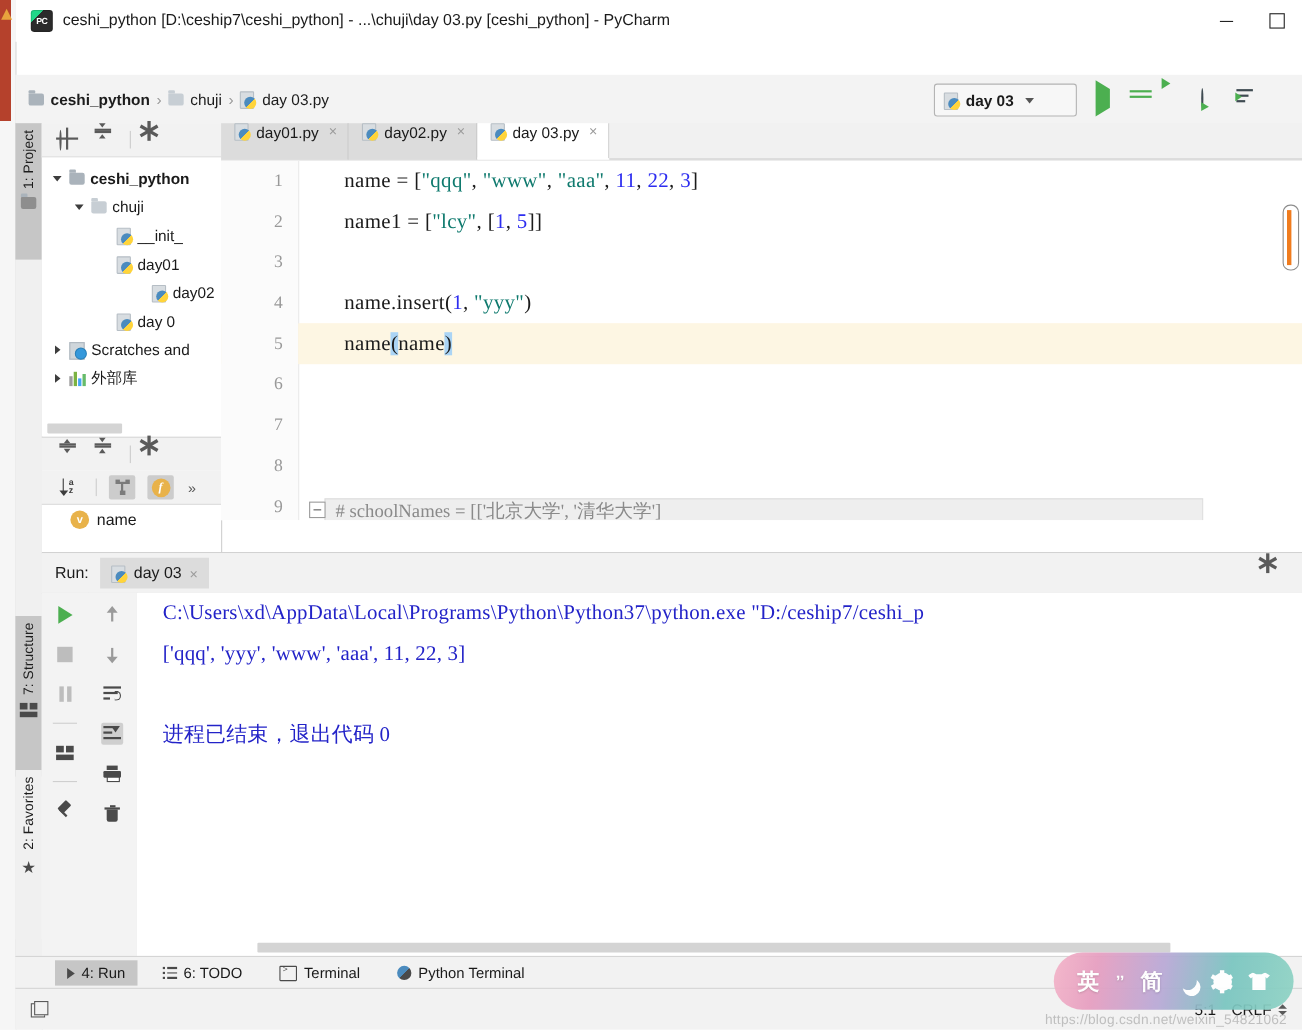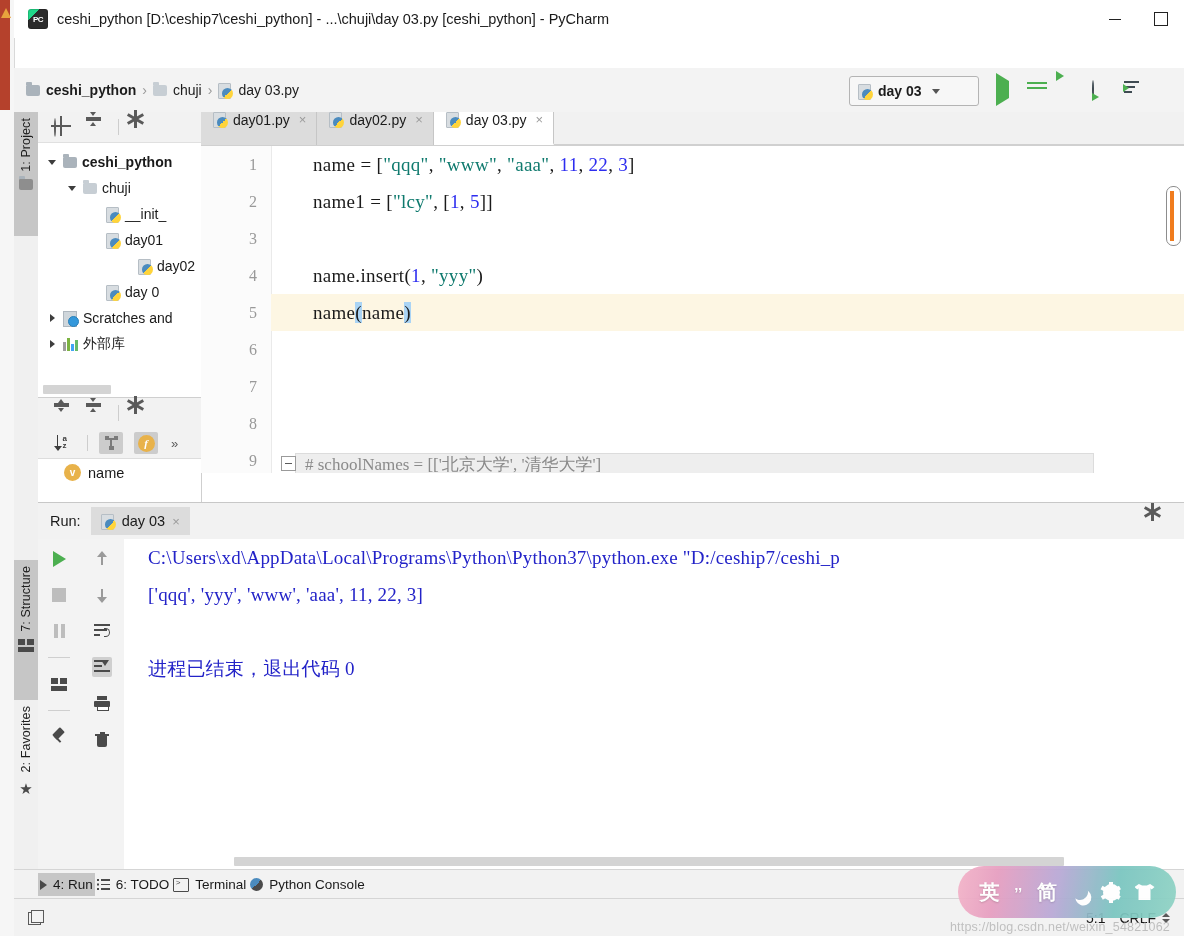"4: Run" .bt { margin-left: none -> 12px; padding: 4px 2px -> 4px 11px }
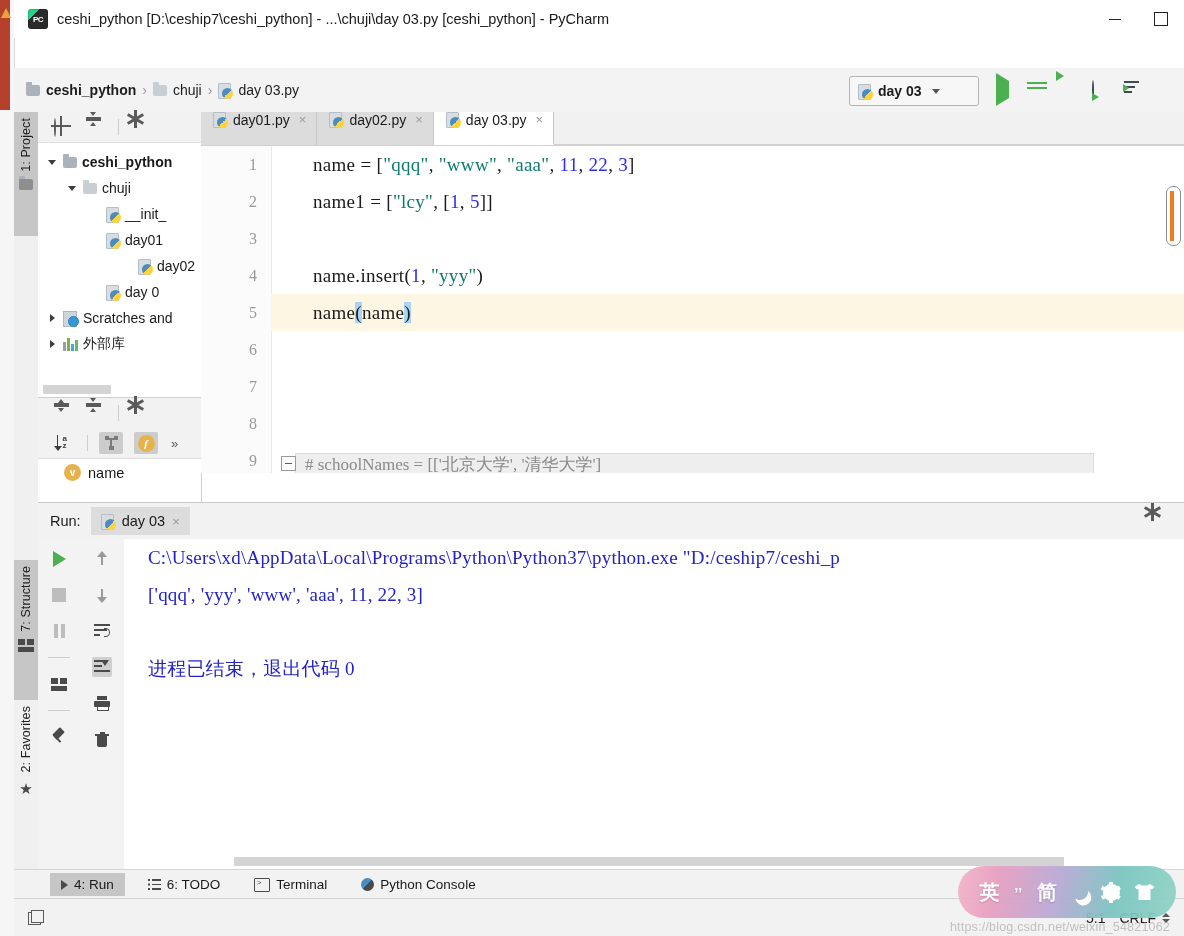"Python Console" span { text: Console -> Terminal }
